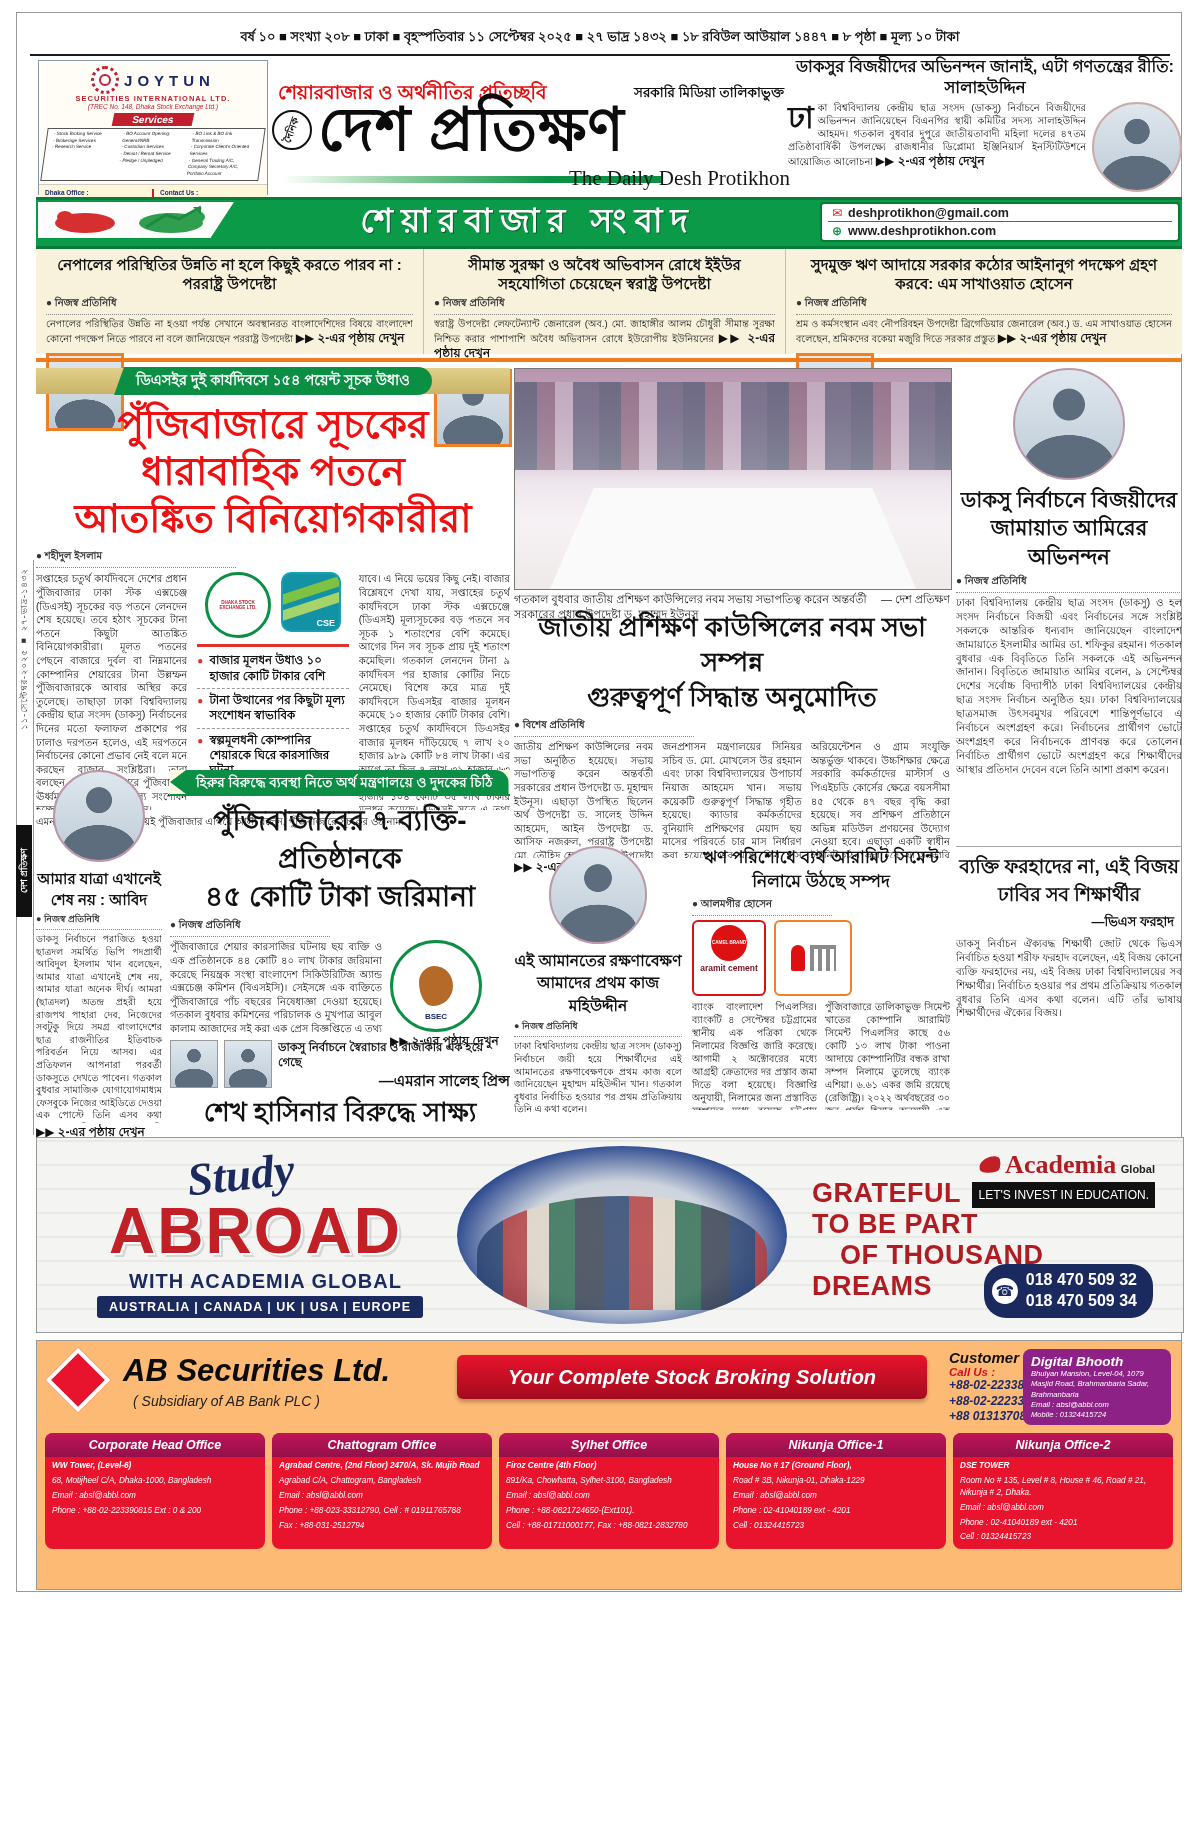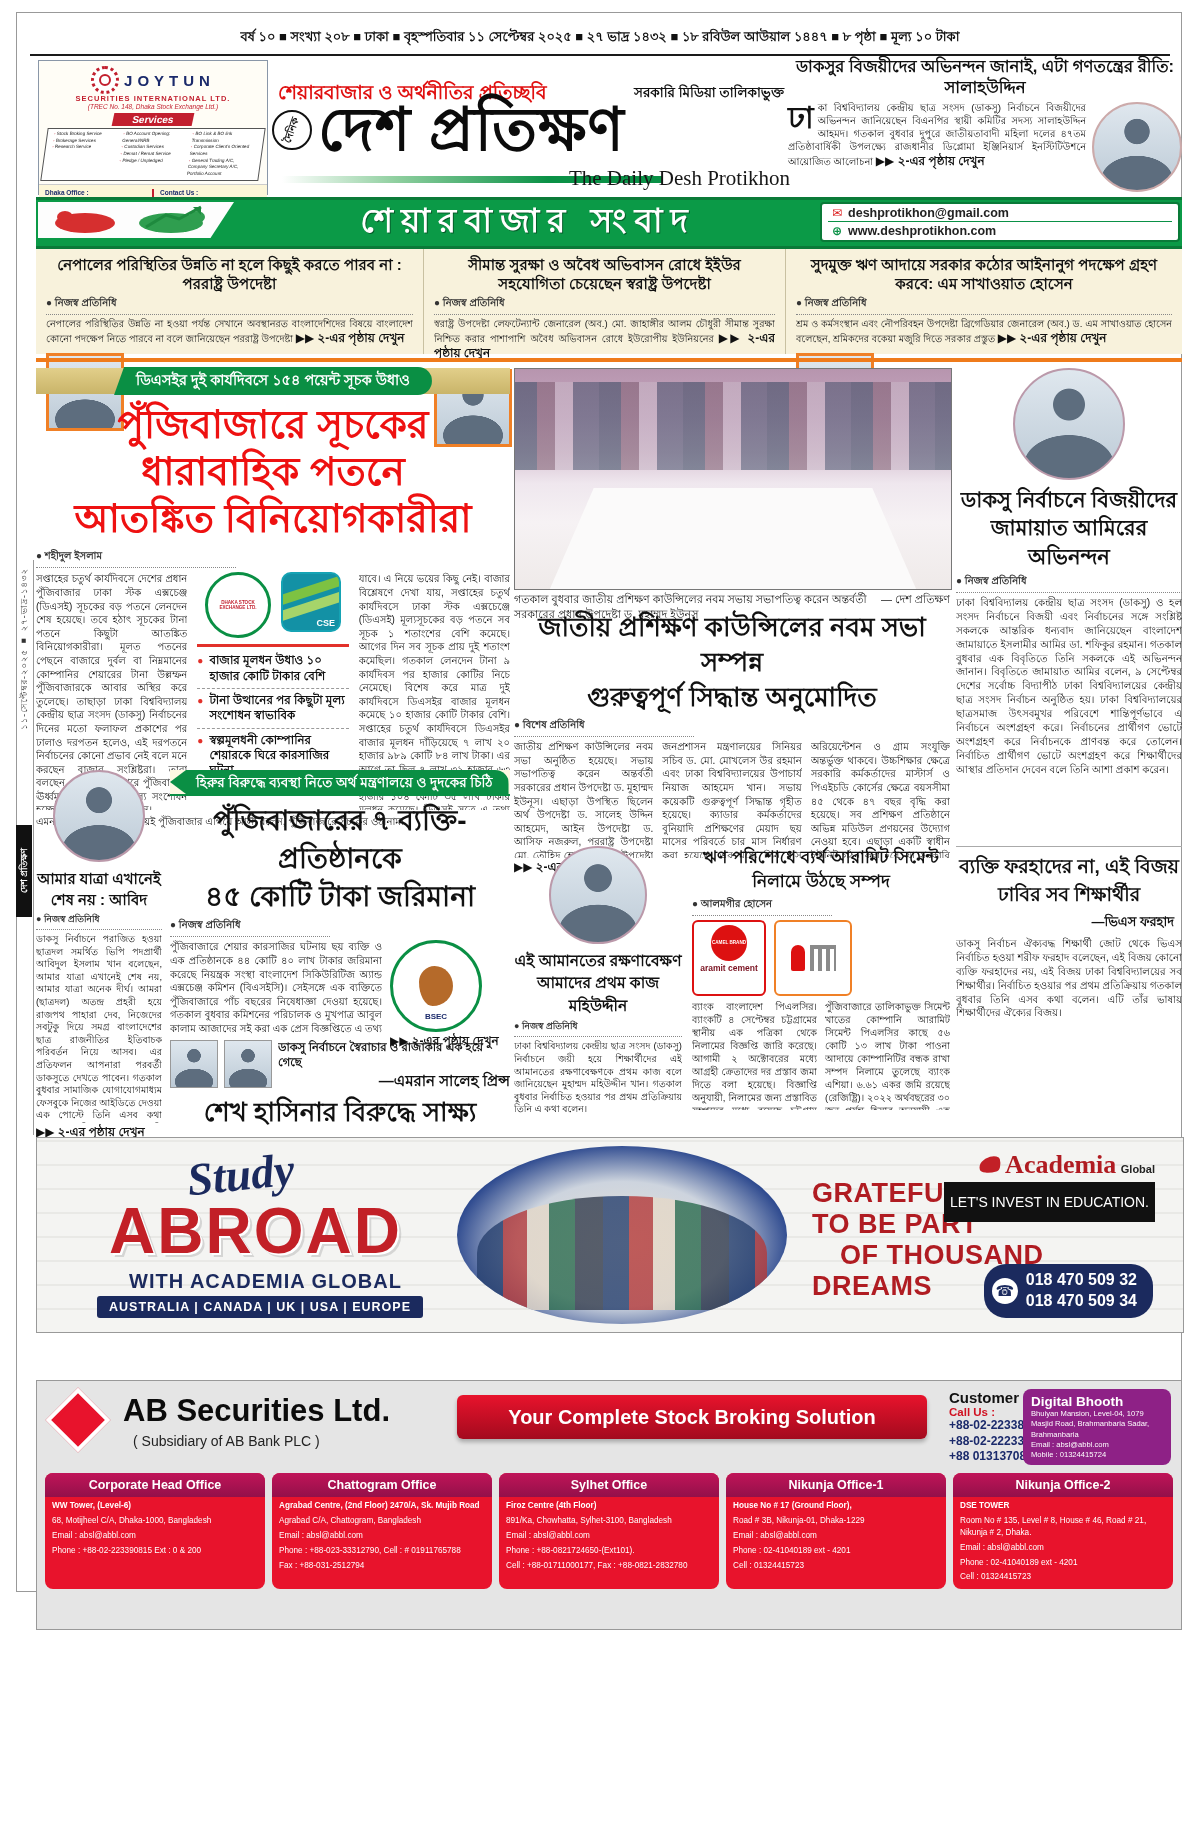"LET'S INVEST IN EDUCATION." .st-brand .a3 { font-size: 14px -> 12px; padding: 12px 6px -> 6px 6px }
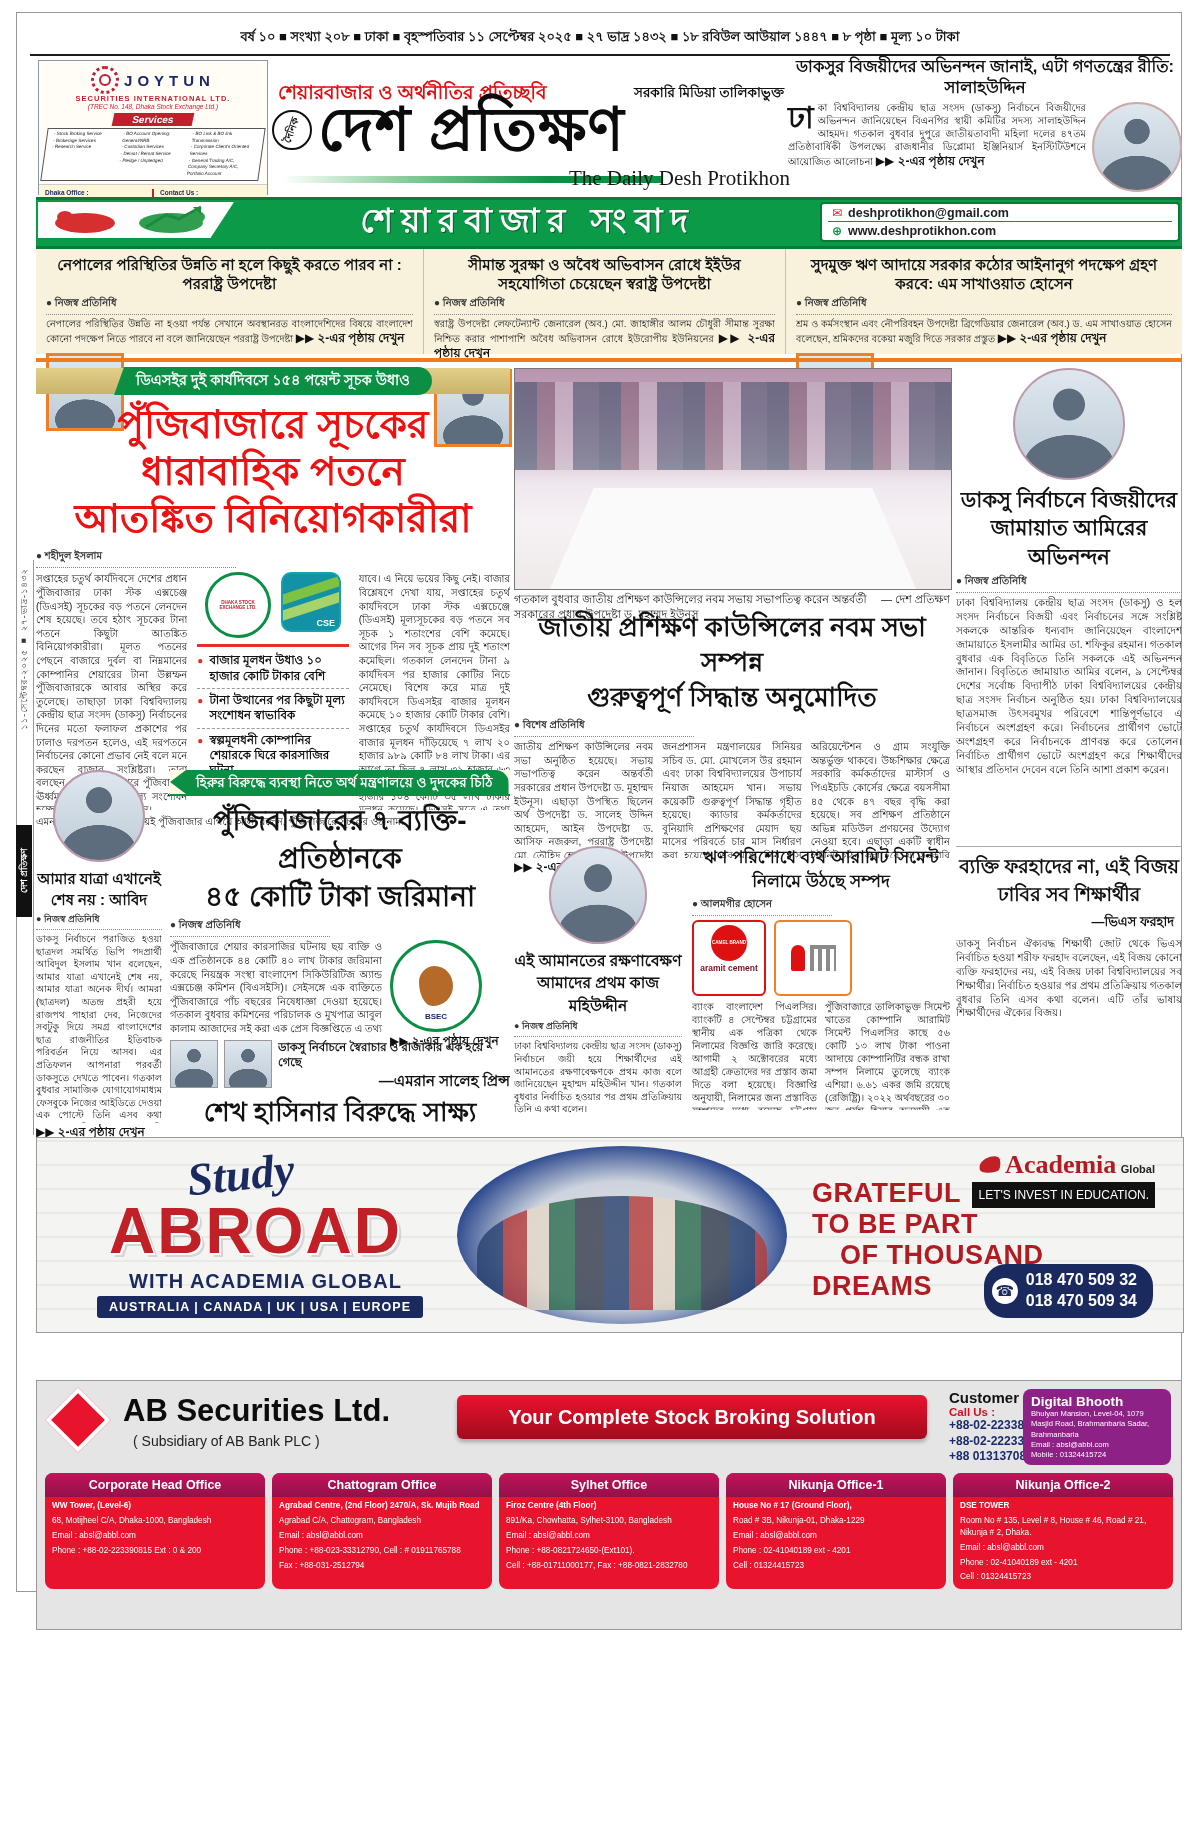"AB Securities Ltd." .absec { background: #e5e5e5 -> #fdba74; font-style: none -> italic; top: 1380px -> 1340px }
